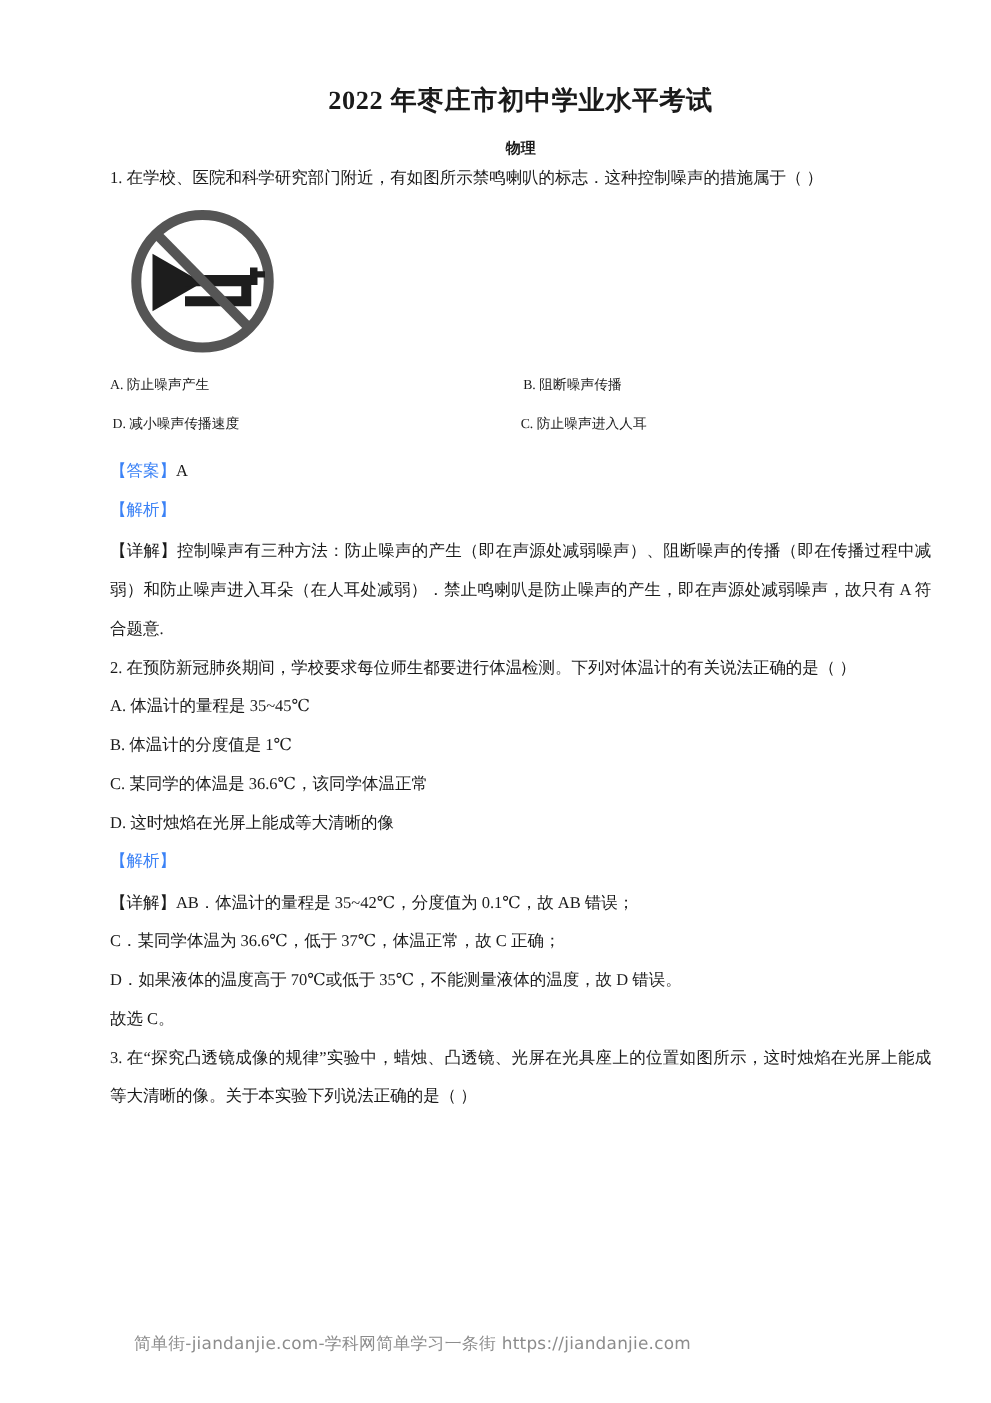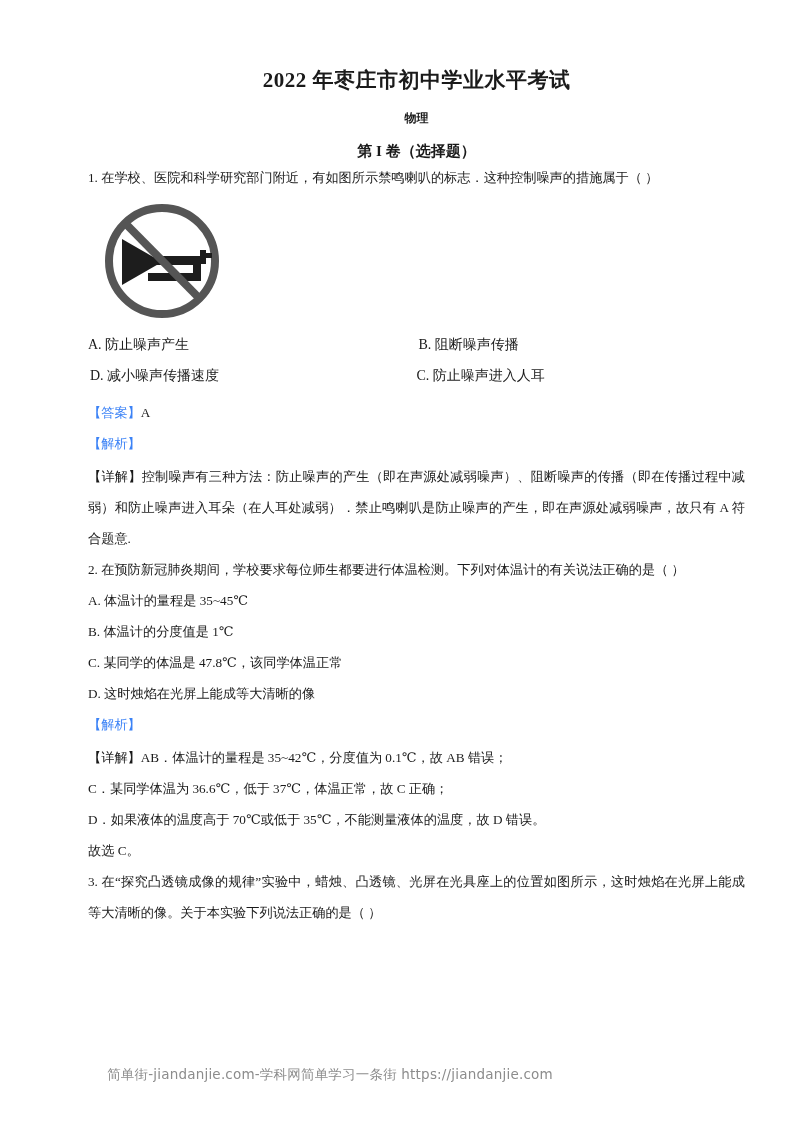"第 I 卷（选择题）" h3.section-title { html: <h3>第 I 卷（选择题）</h3> -> none }
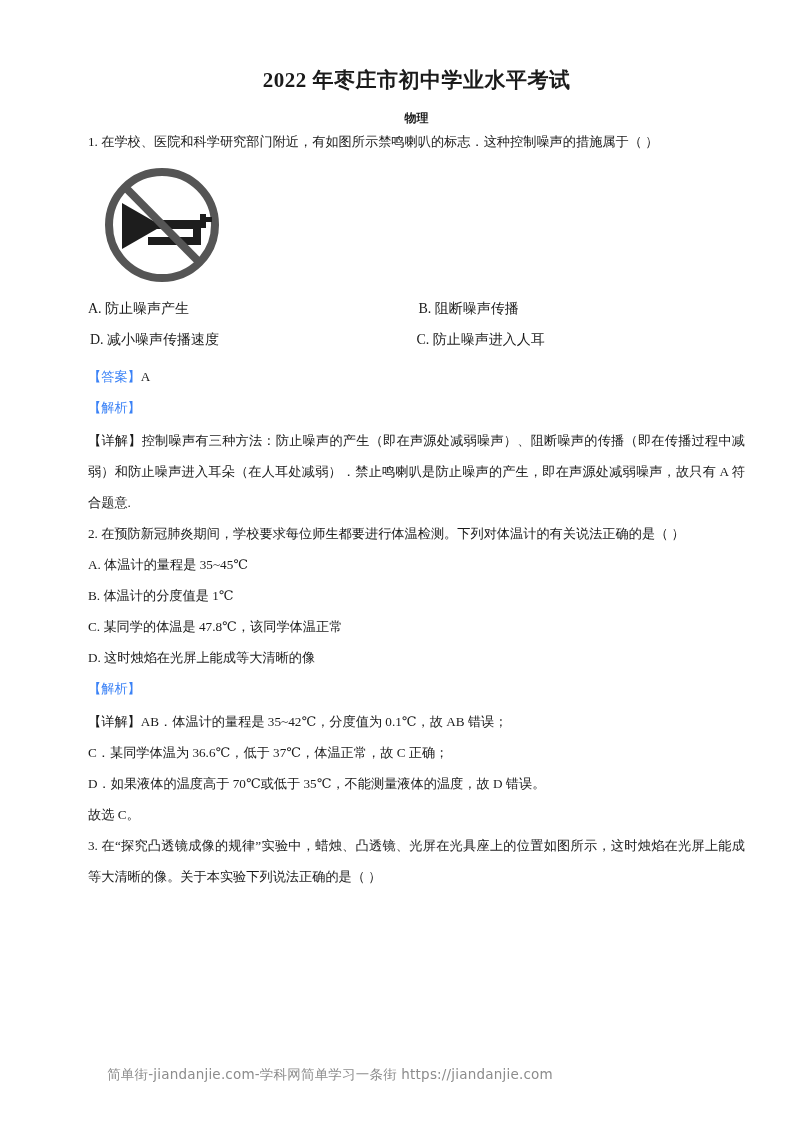"A. 防止噪声产生" .opt-row { font-size: 14px -> 11px }
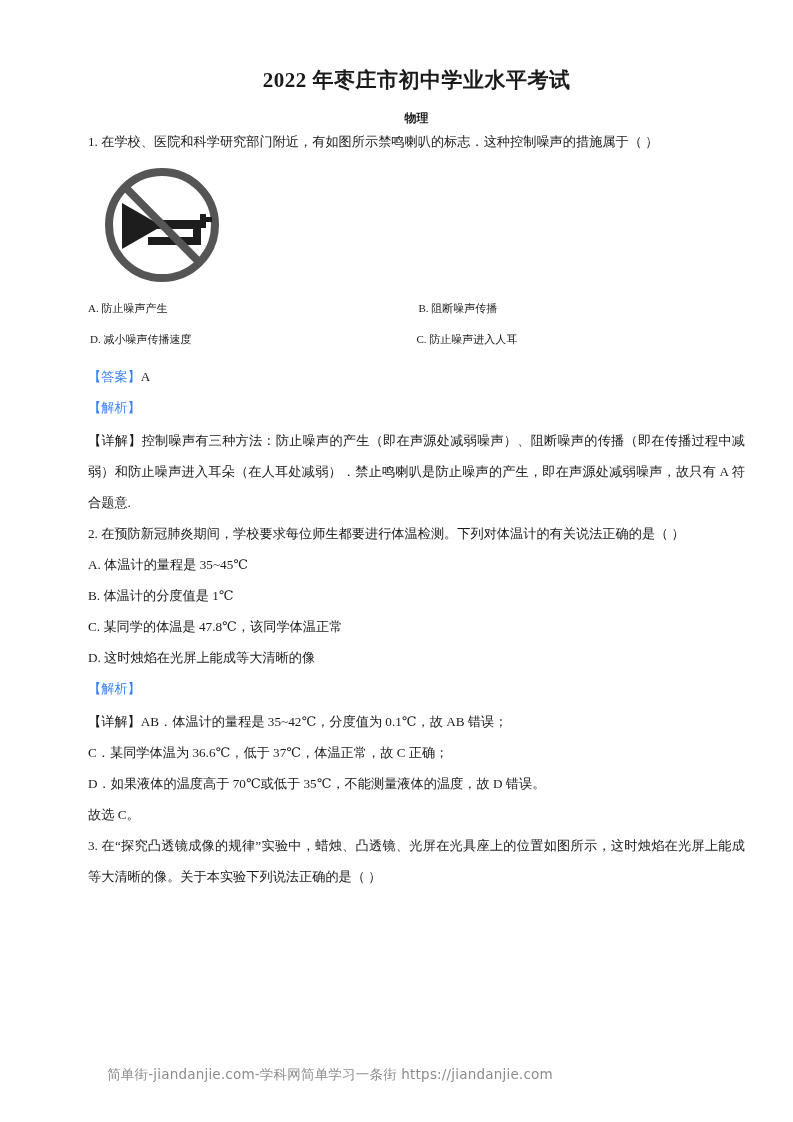"C. 某同学的体温是 47.8℃，该同学体温正常" p.opt-line { text: 47.8 -> 36.6 }
